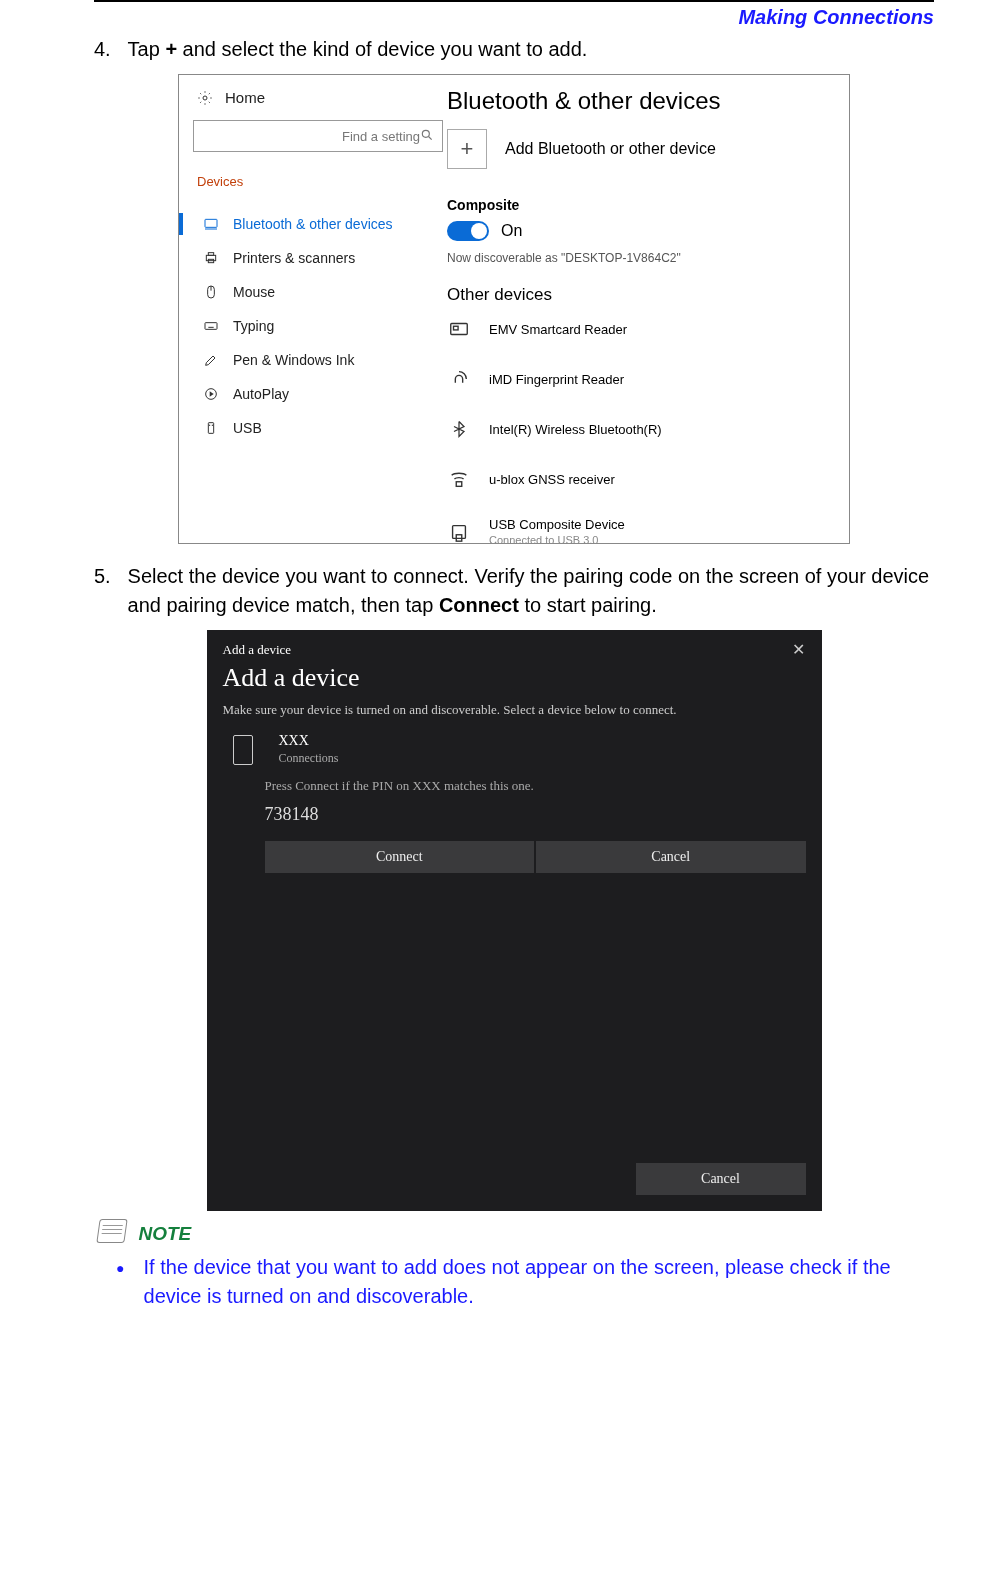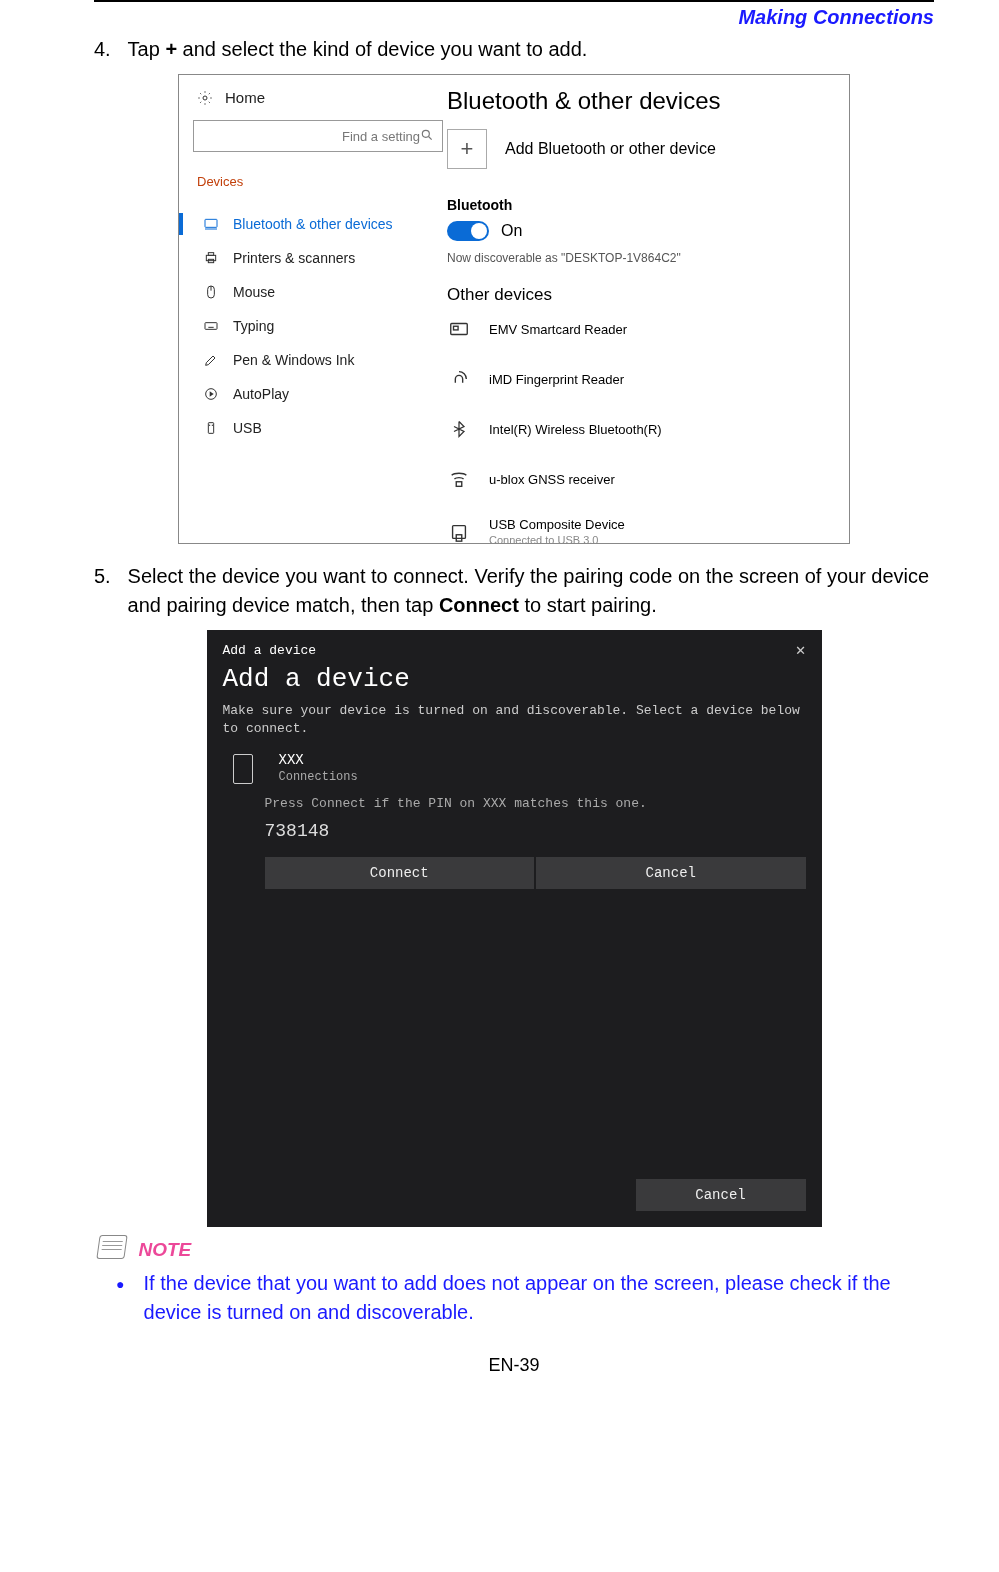"Bluetooth" div.subhead { text: Bluetooth -> Composite }
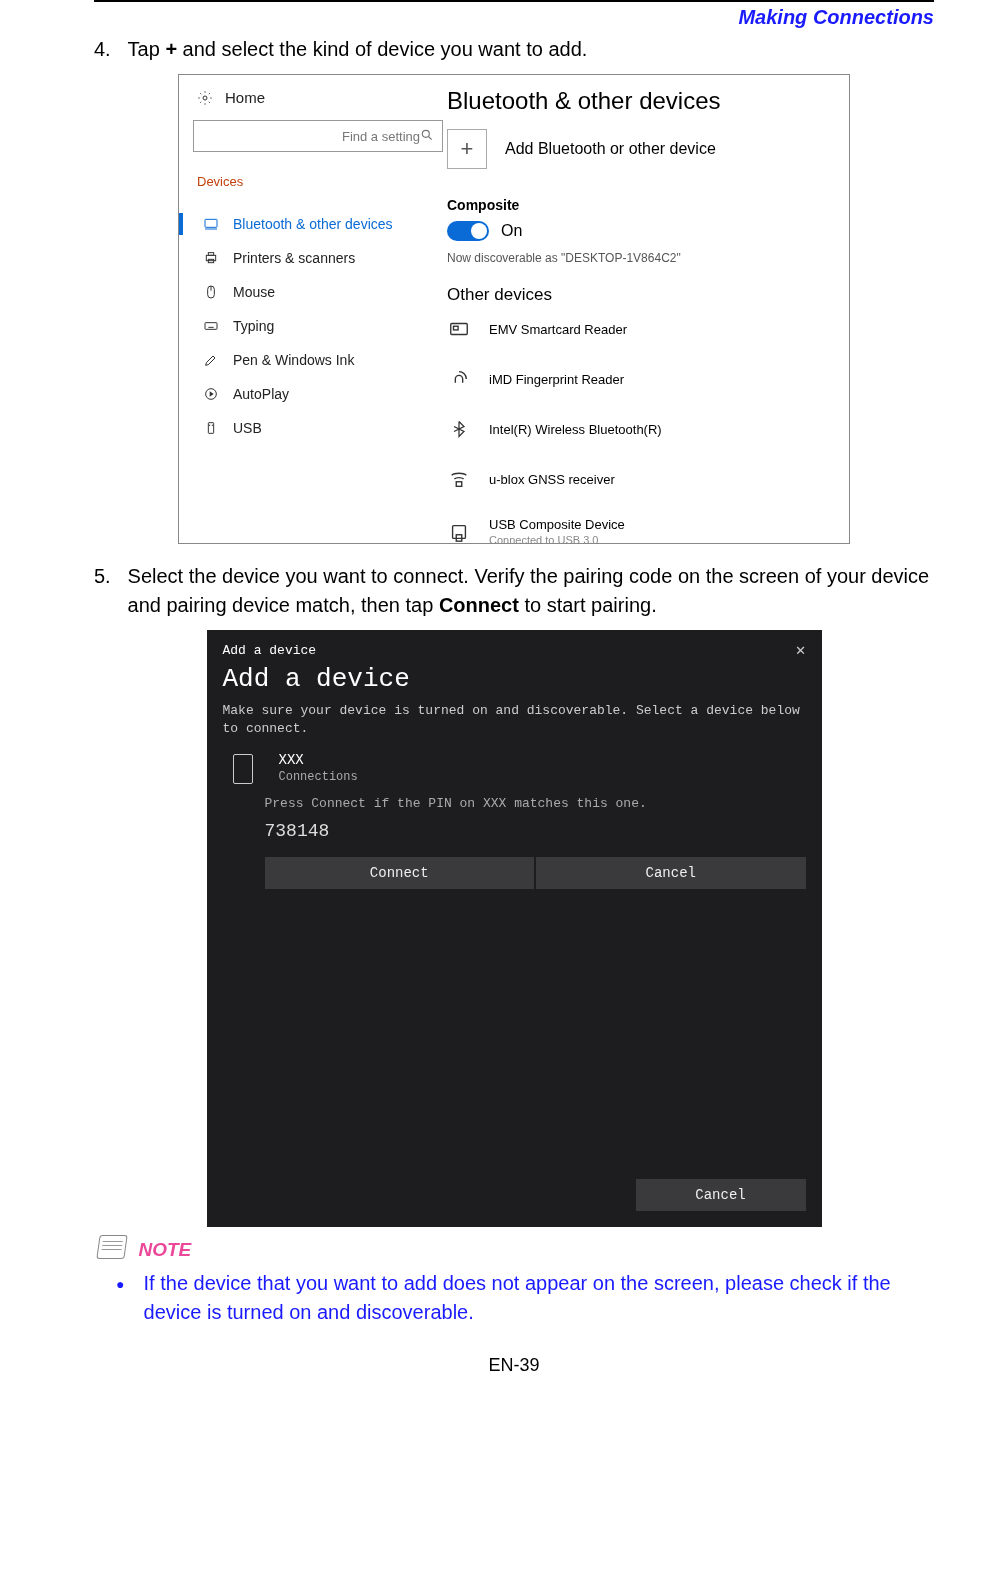"Add a device" .shot2 { font-family: Liberation Mono, monospace -> Liberation Serif, serif }
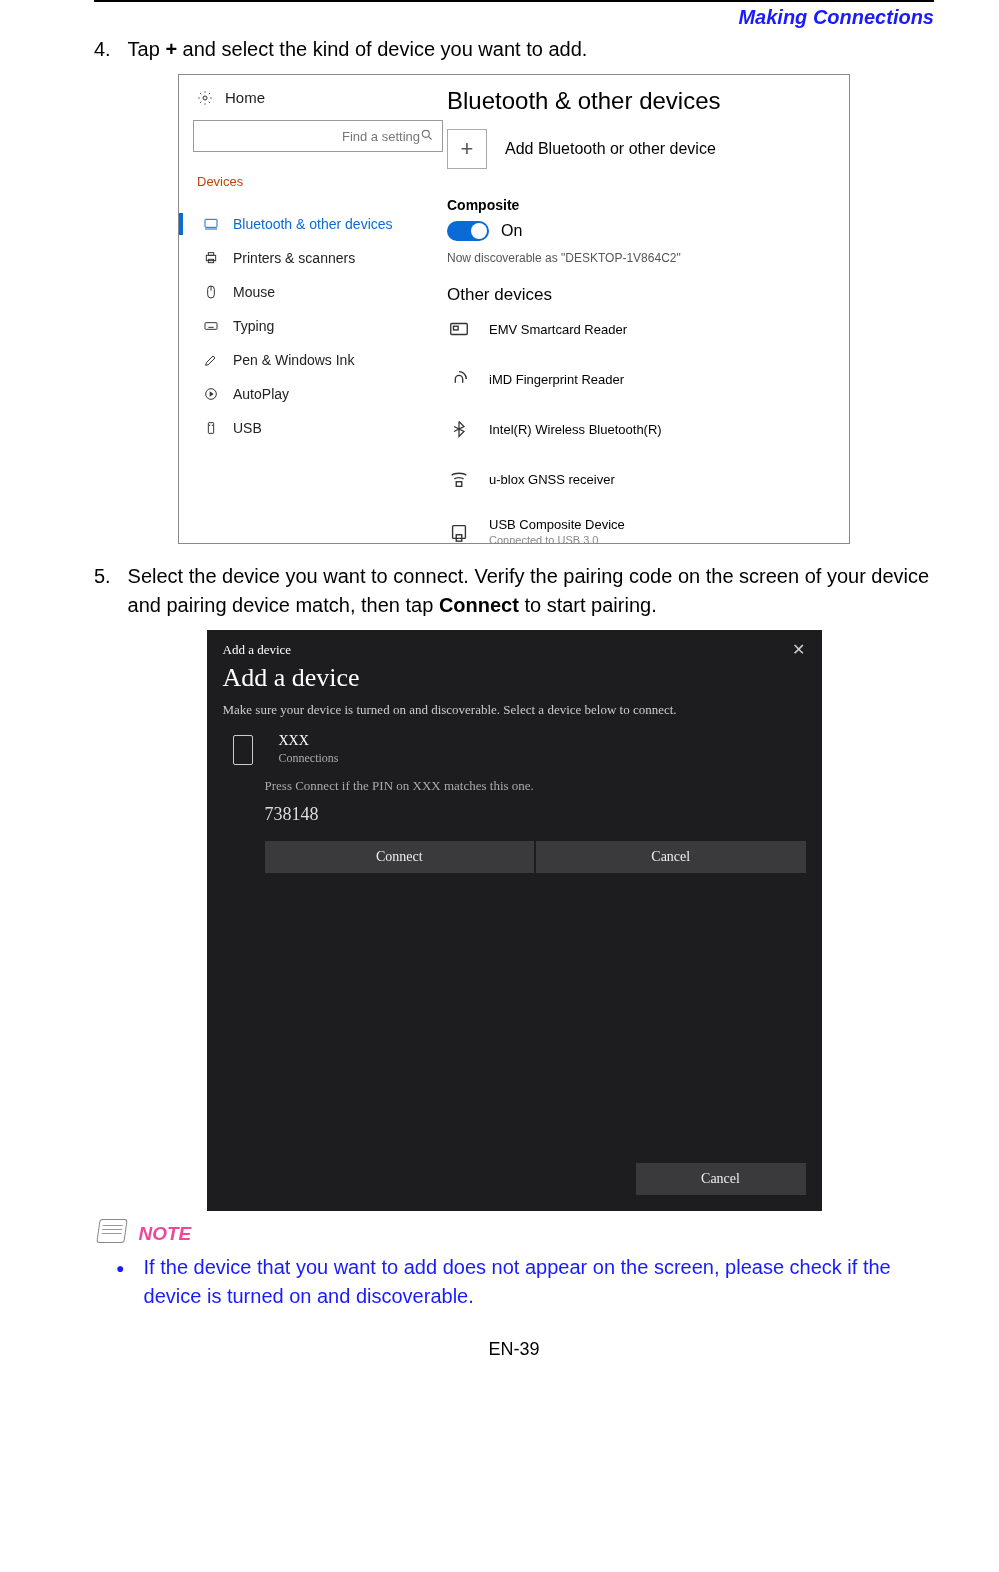"NOTE" .note-label { color: #ec4899 -> #15803d }
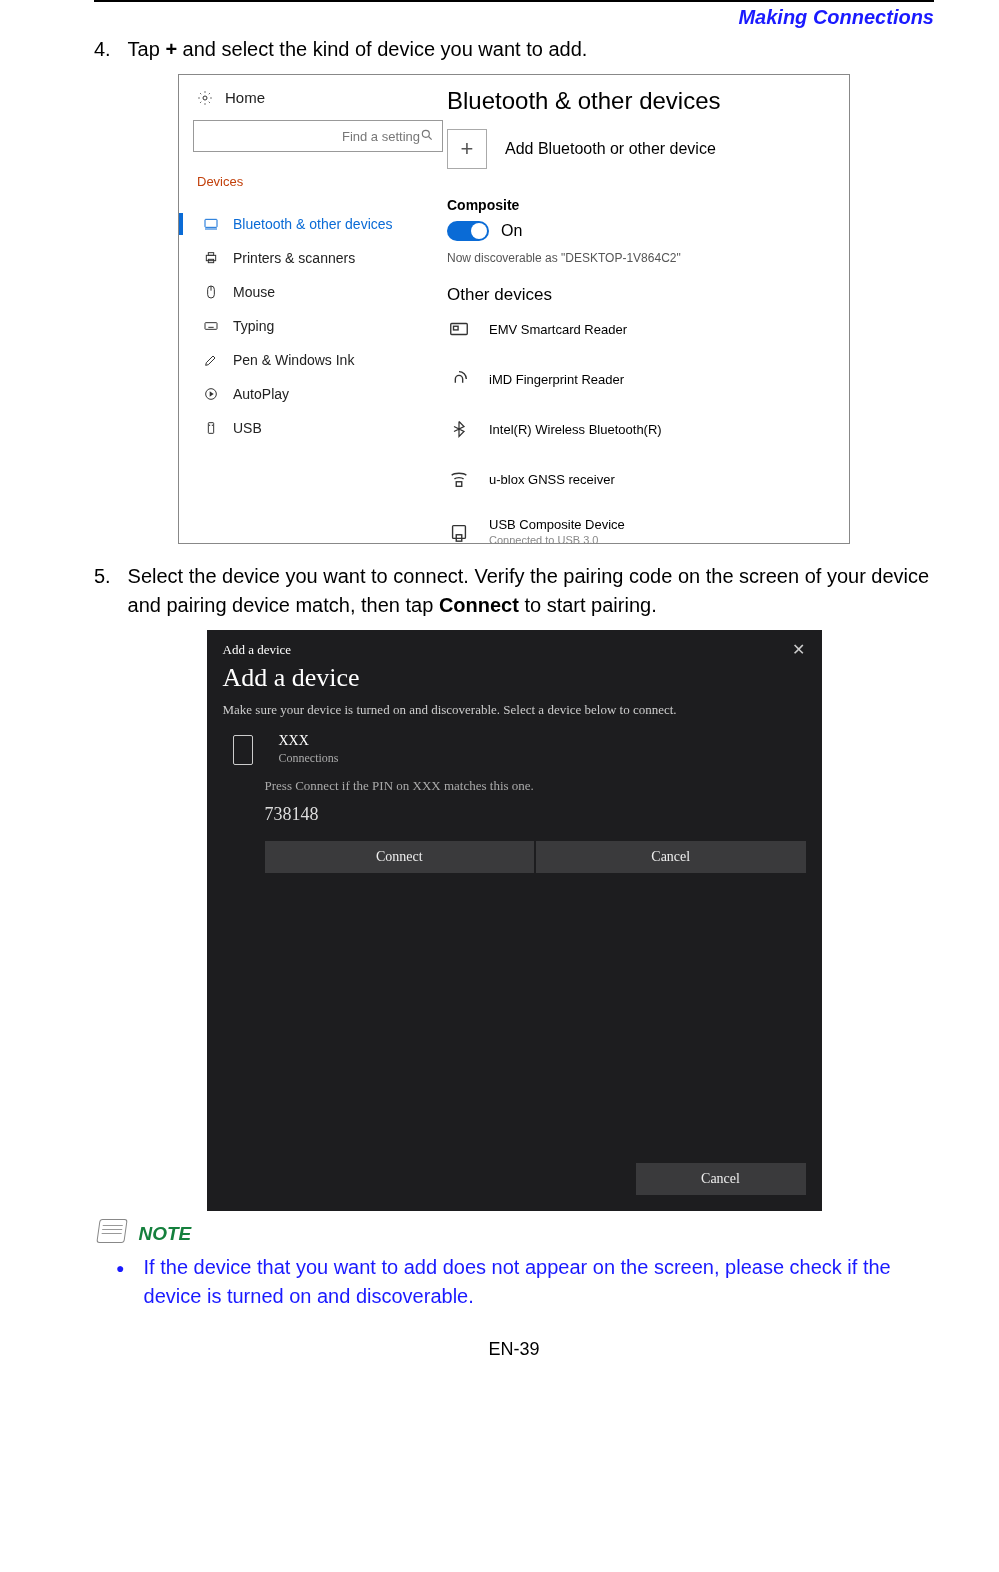"EN-39" div.page-num { html: <div>EN-39</div> -> none }
